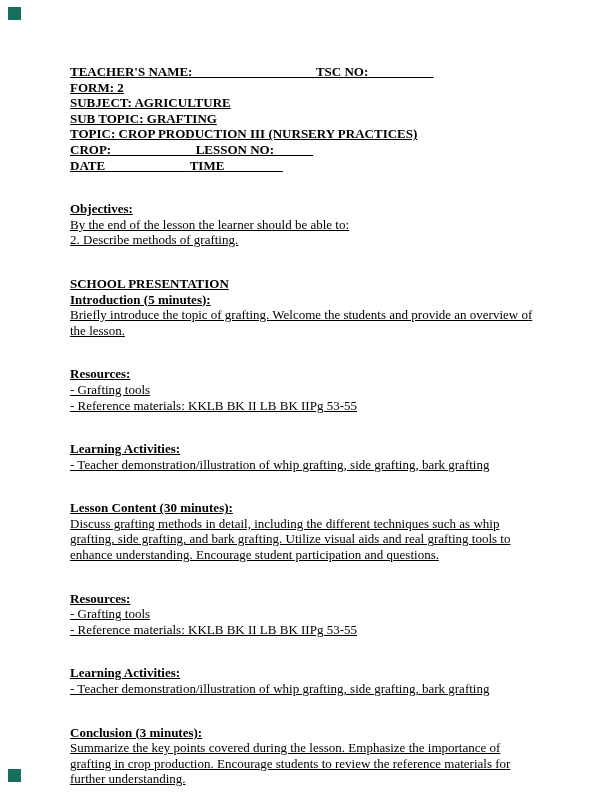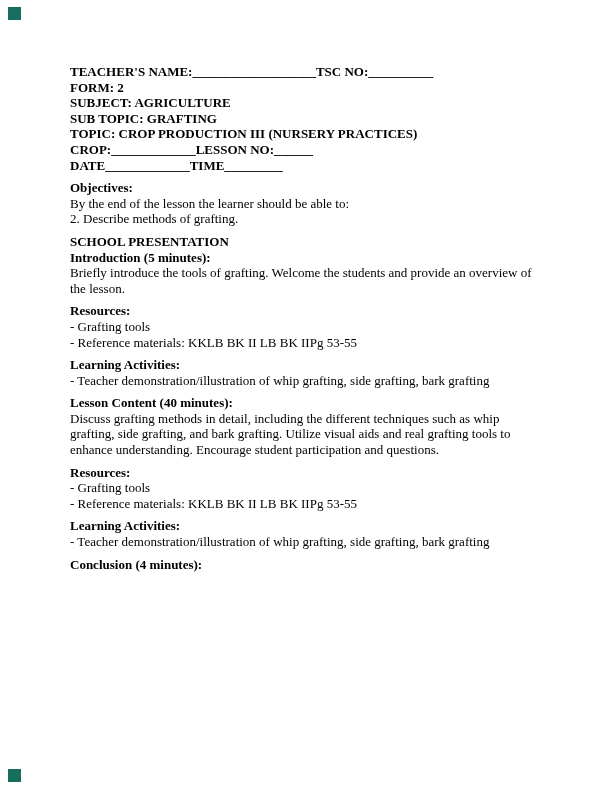"TEACHER'S NAME:___________________TSC" .content { text-decoration: none -> underline }
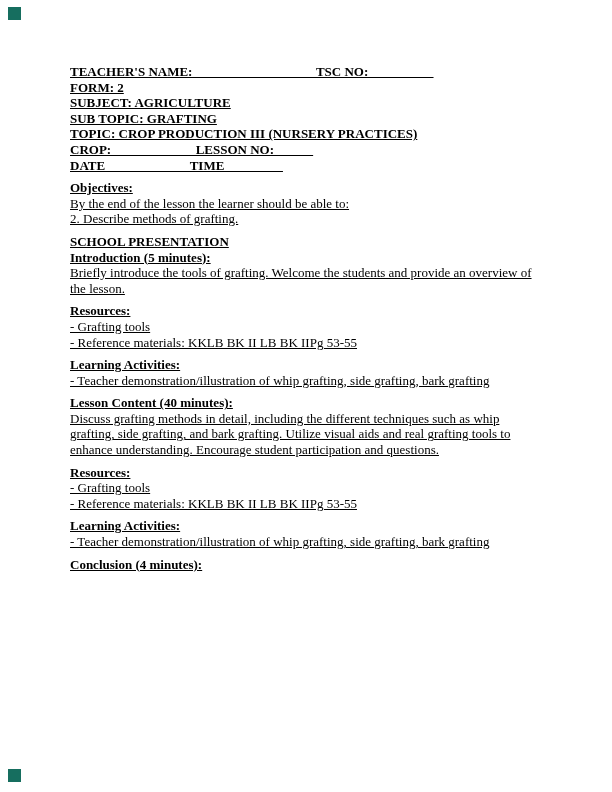"Objectives:" .section { margin-top: 7px -> 28px }
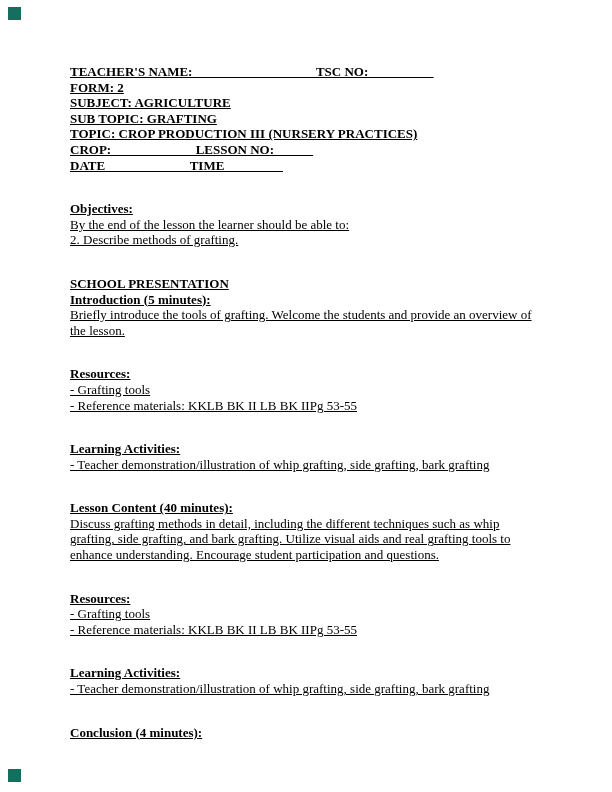"Briefly introduce the tools of" p { text: tools -> topic }
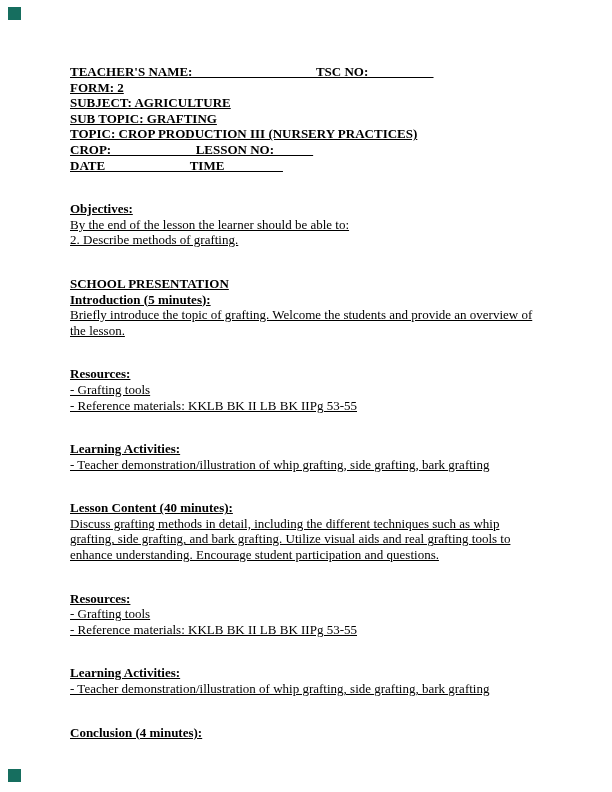"Lesson Content (40 minutes):" p.bold { text: 40 -> 30 }
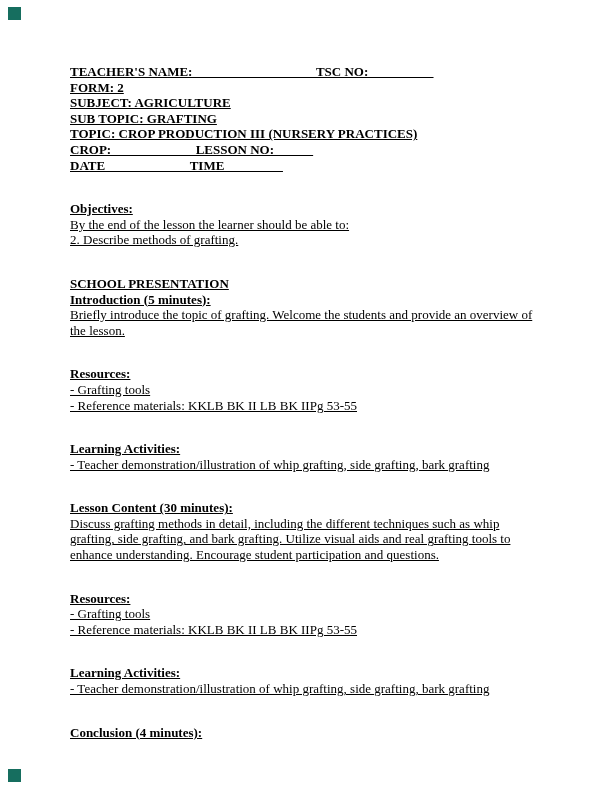"Conclusion (4 minutes):" p.bold { text: 4 -> 3 }
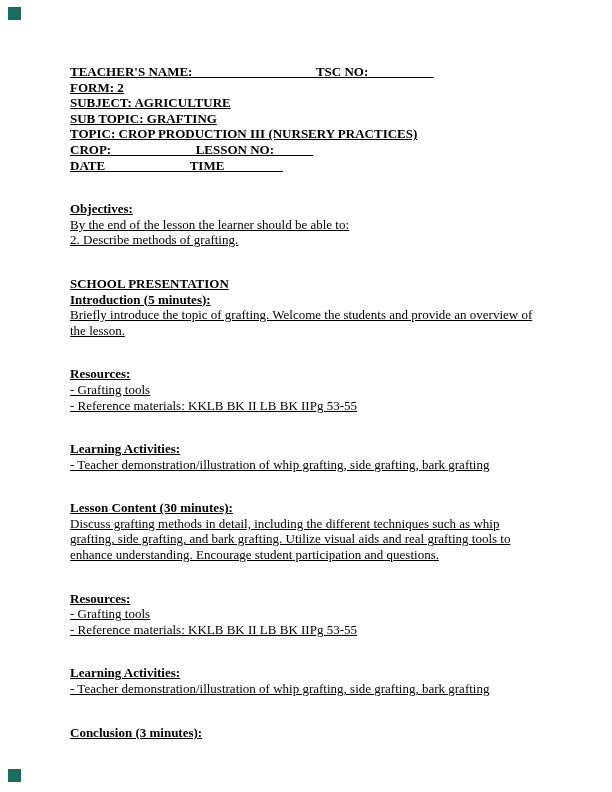"Summarize the key points covered" p { html: none -> <p>Summarize the key points covered during the lesson. Emphasize the importance of grafting in crop production. Encourage students to review the reference materials for further understanding.</p> }
